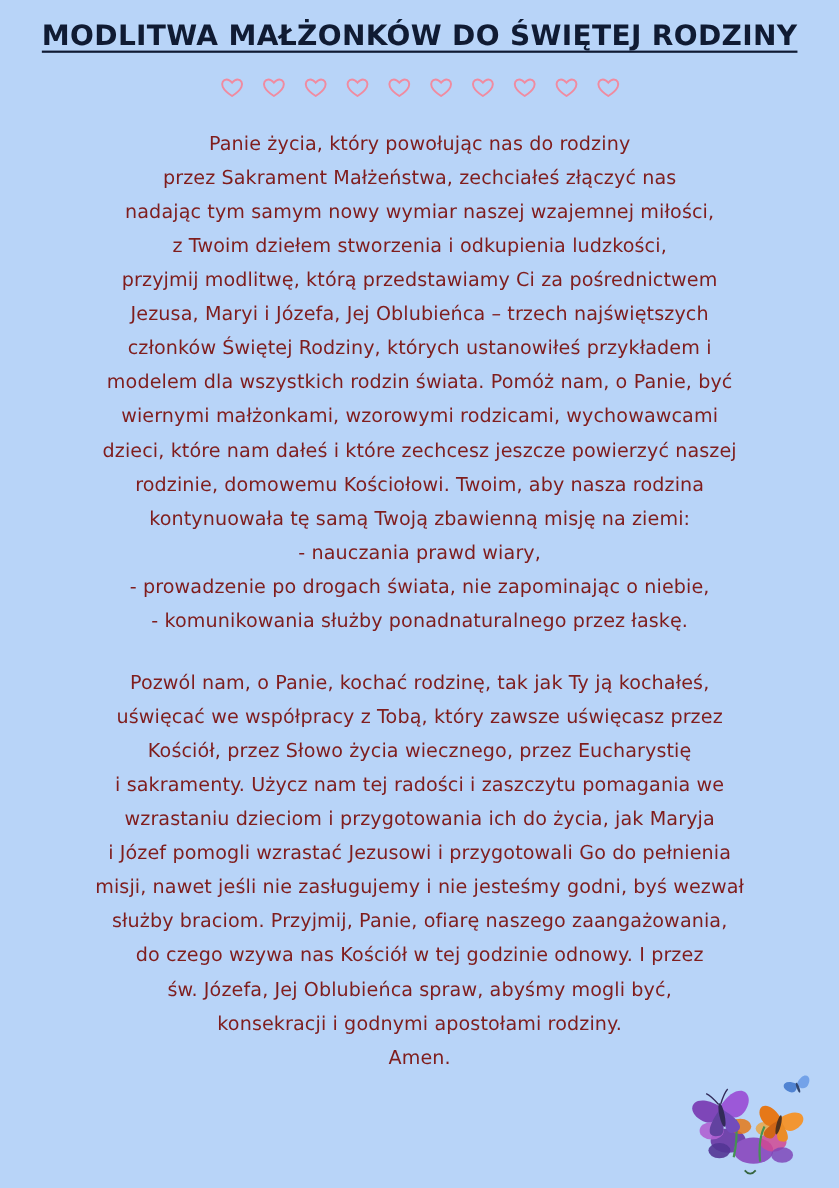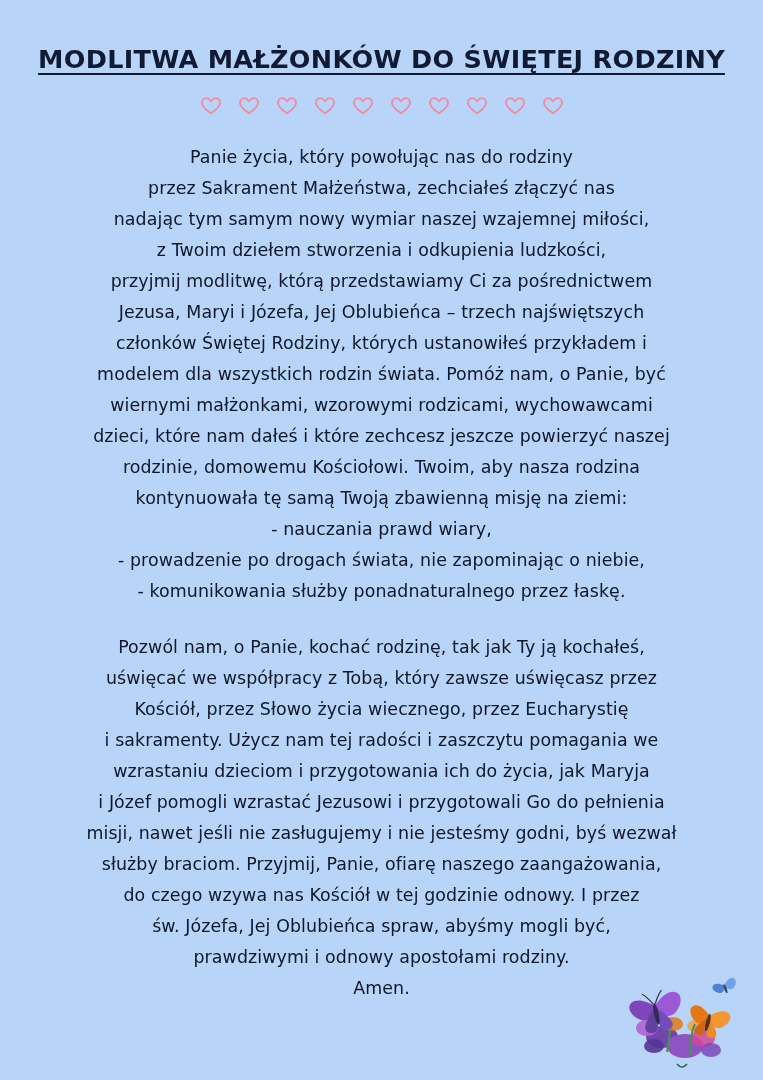"MODLITWA MAŁŻONKÓW DO ŚWIĘTEJ RODZINY" .page { padding: 38px 24px 0 24px -> 12px 24px 0 24px }
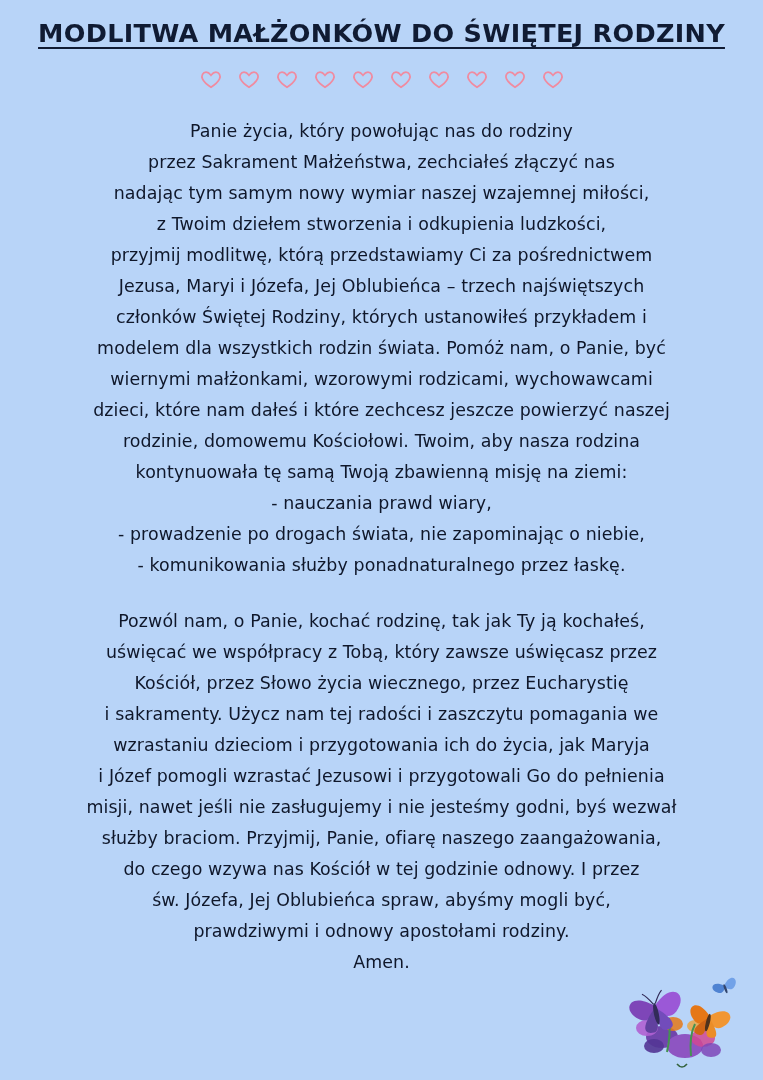"Panie życia, który powołując nas" .body-text { color: #0f172a -> #7f1d1d }
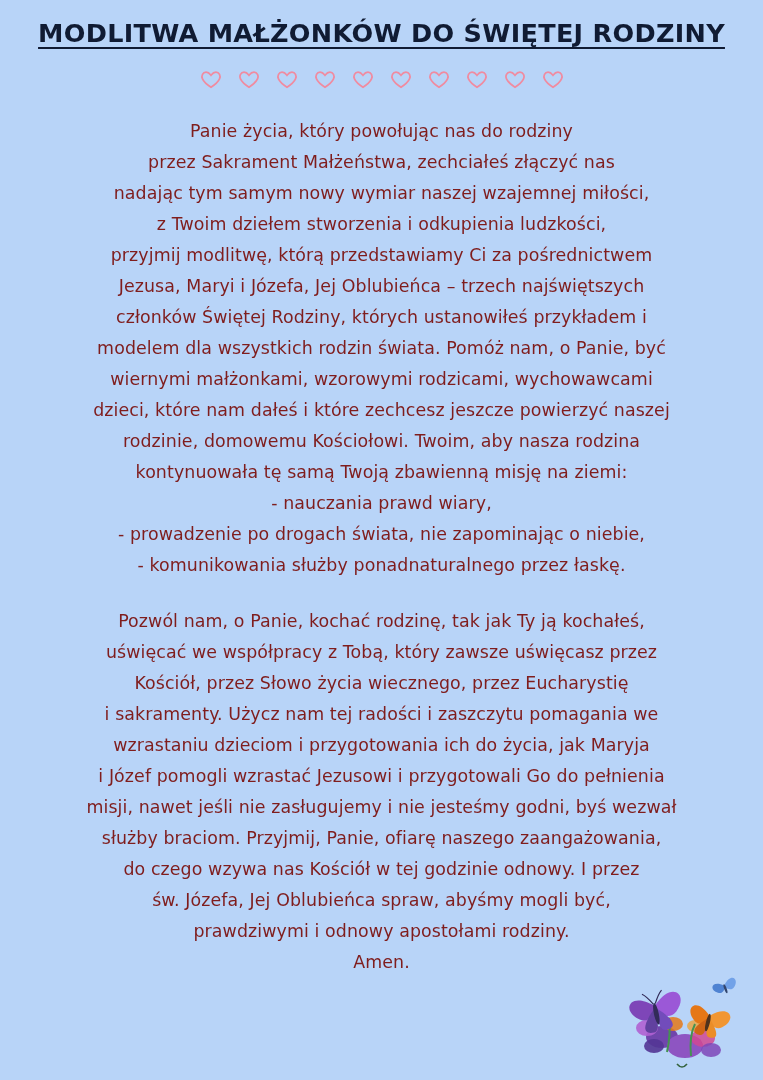"prawdziwymi i odnowy apostołami rodziny." span.line { text: prawdziwymi i odnowy -> konsekracji i godnymi }
